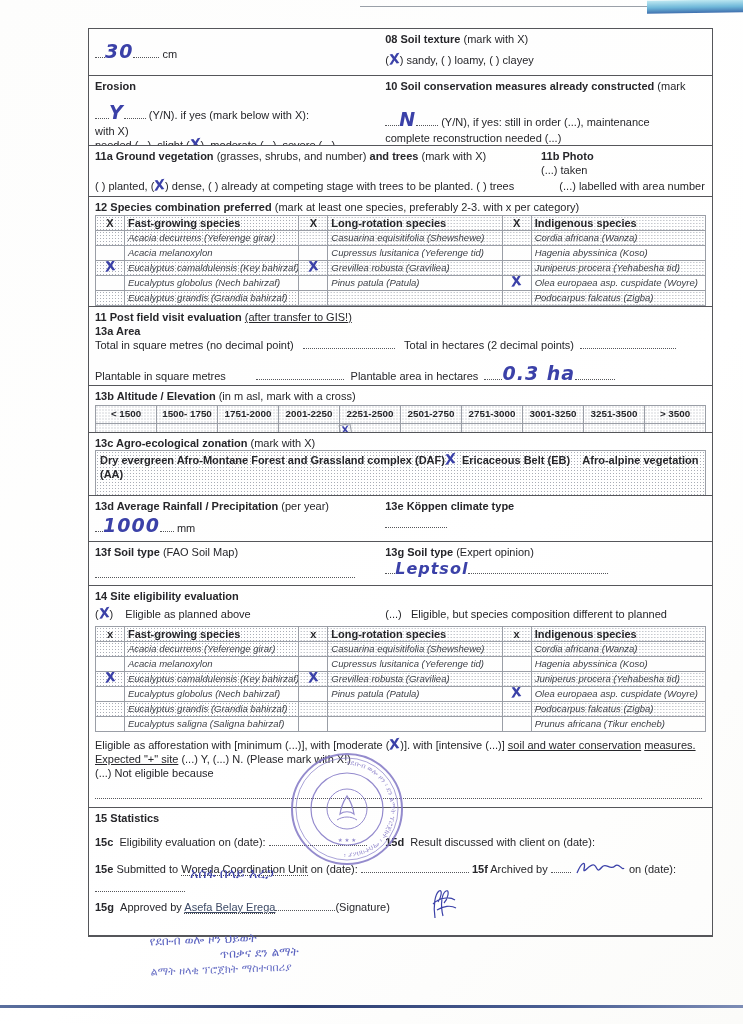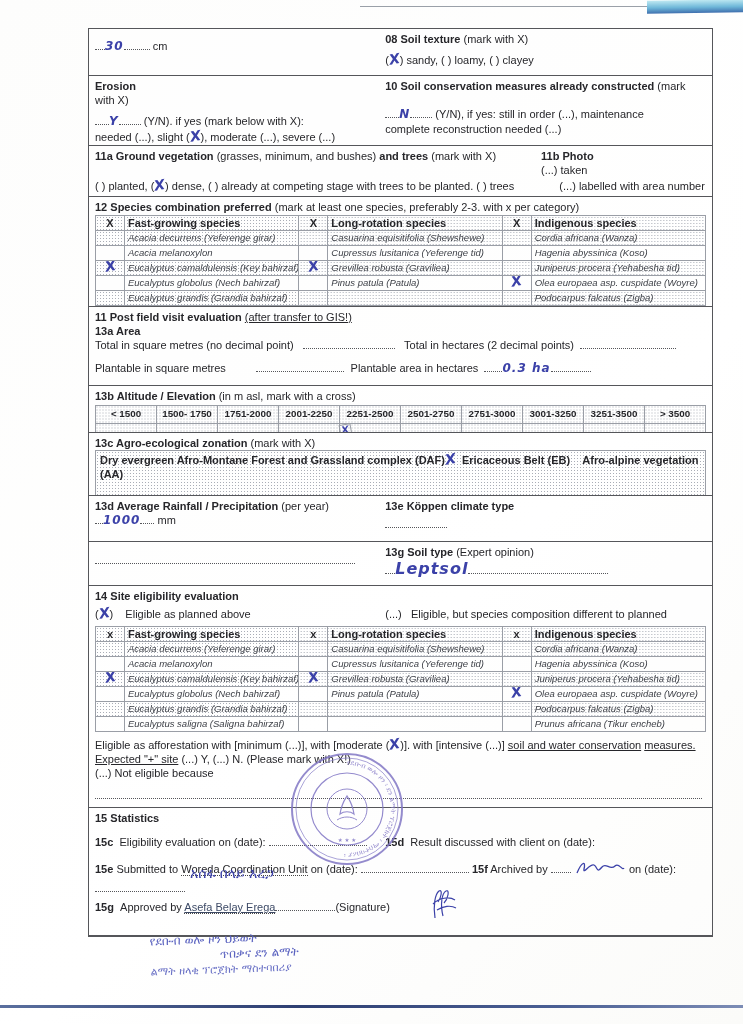"30" .hval { font-size: 12px -> 19px }
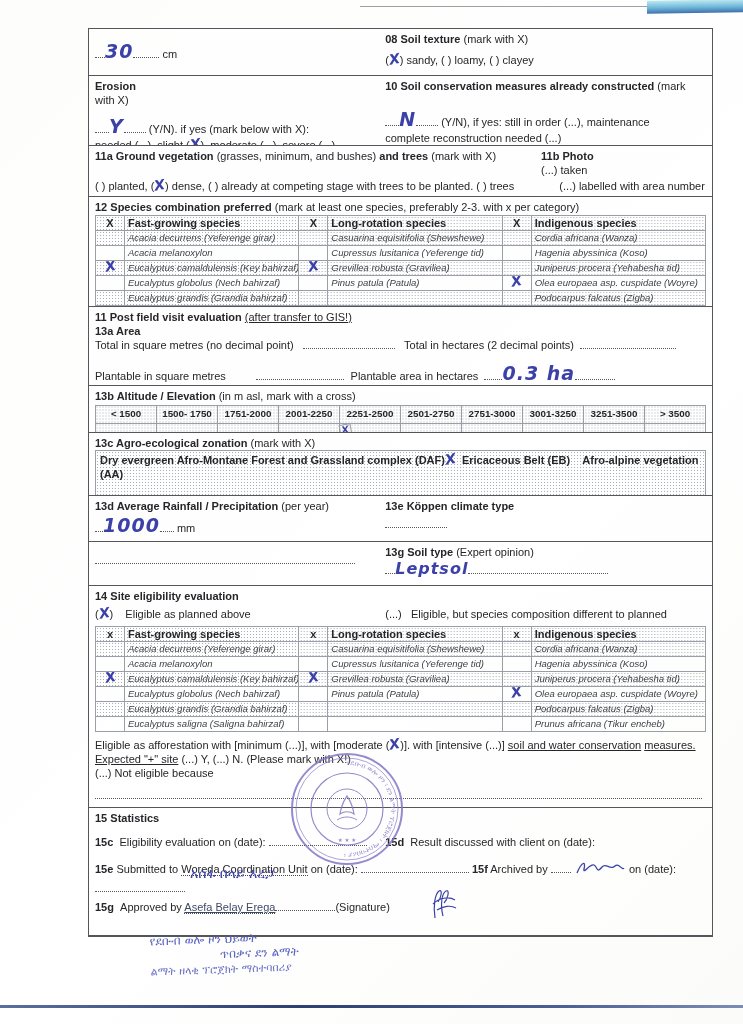"with X)" div { order: before "Y (Y/N). if yes (mark" -> after "Y (Y/N). if yes (mark" }
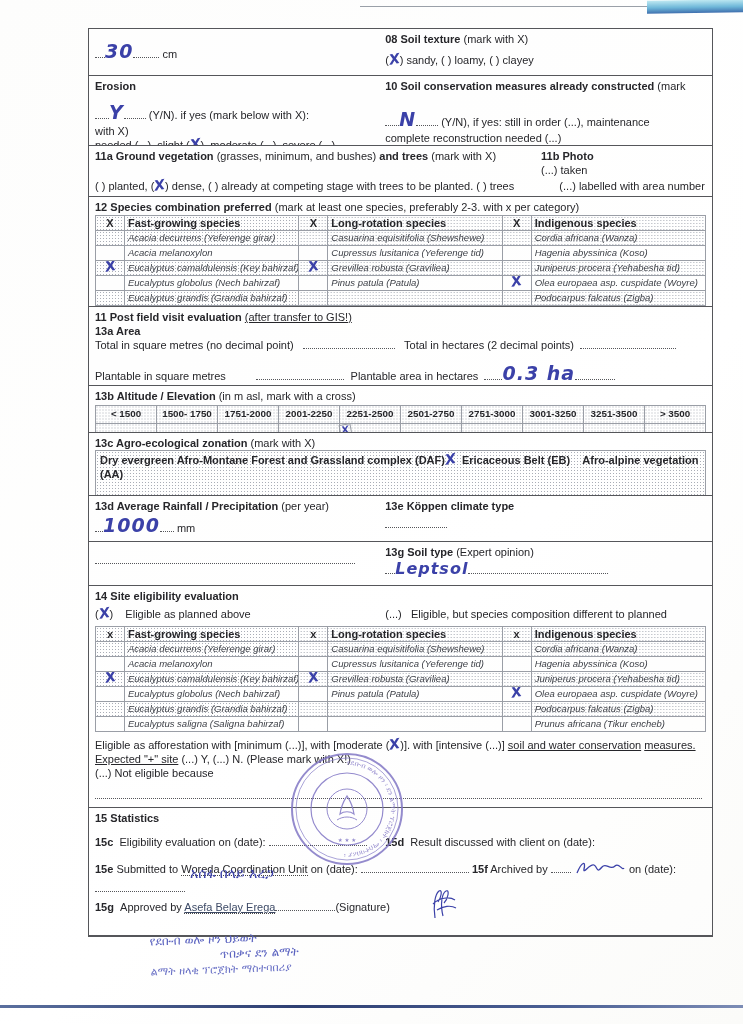"(grasses, minimum, and bushes)" span { text: minimum, and bushes -> shrubs, and number }
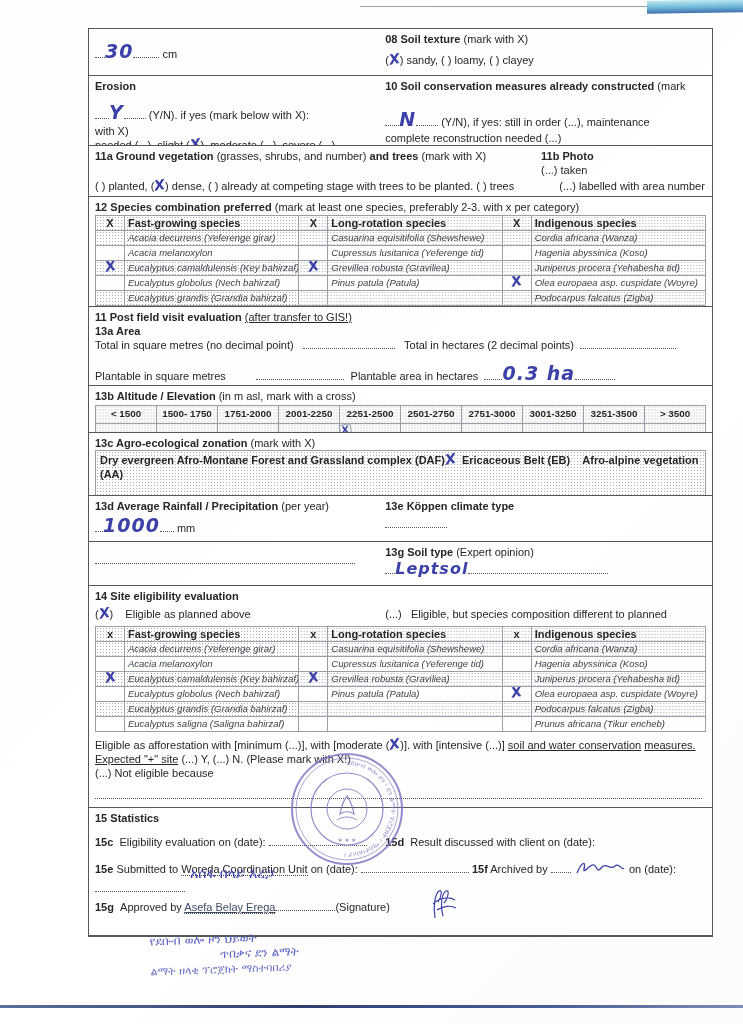"13f Soil type (FAO Soil" div { html: none -> <div><span><span>13f</span> <span>Soil type</span></span> <span>(FAO Soil Map)</span></div> }
